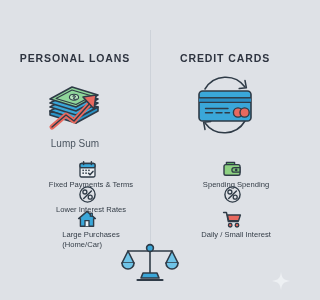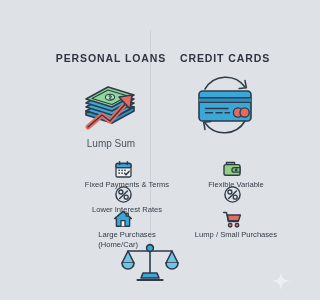"PERSONAL LOANS" .col-left { margin-left: 36px -> none }
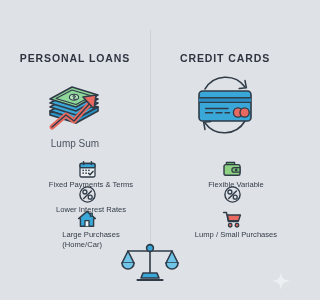"Flexible Variable" span.feature-label { text: Flexible Variable -> Spending Spending }
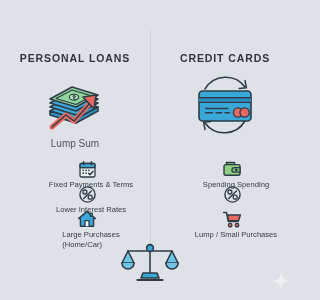"Lump / Small Purchases" span.feature-label { text: Lump / Small Purchases -> Daily / Small Interest }
